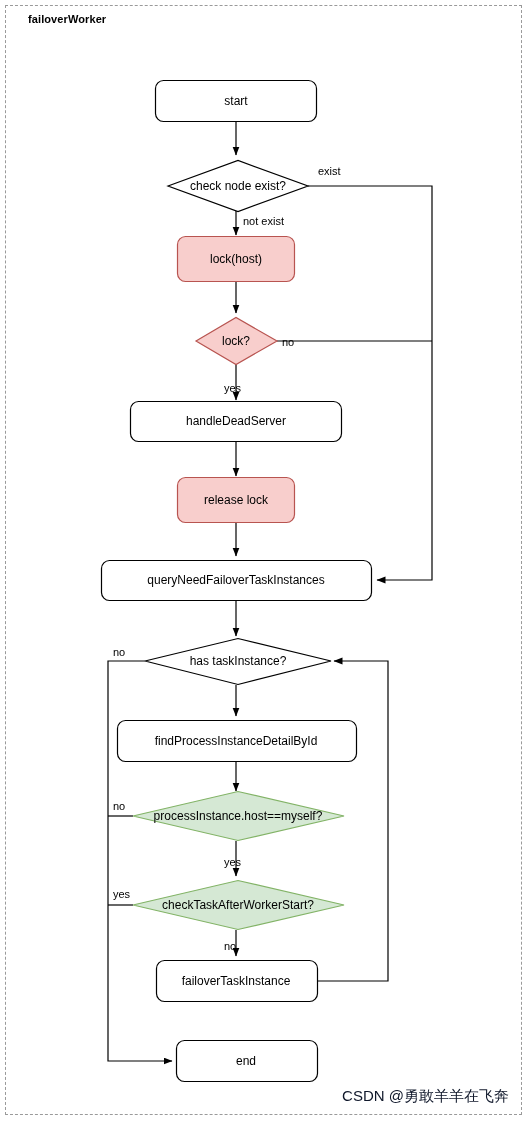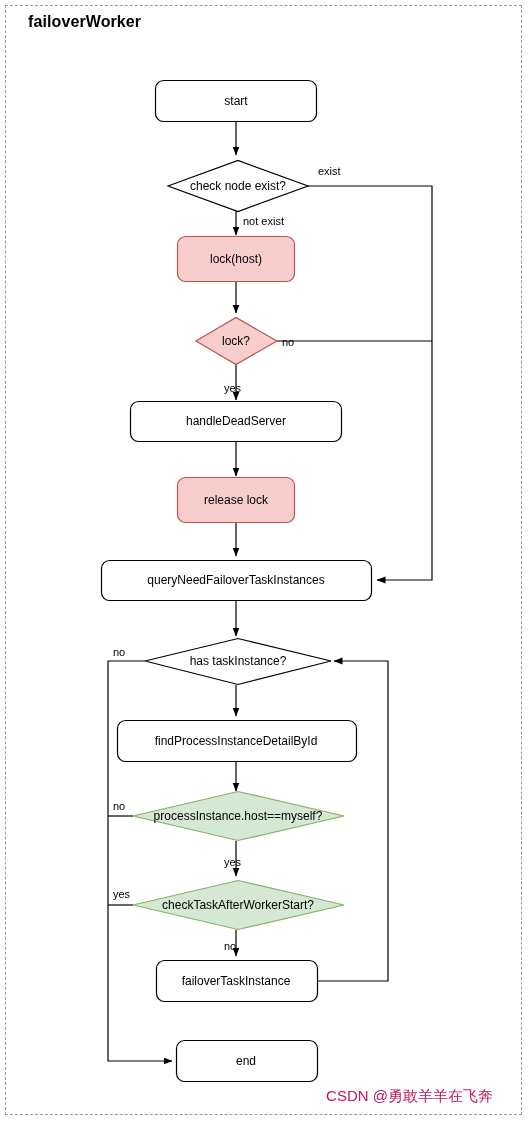"failoverWorker" .diagram-title { font-size: 16px -> 11px }
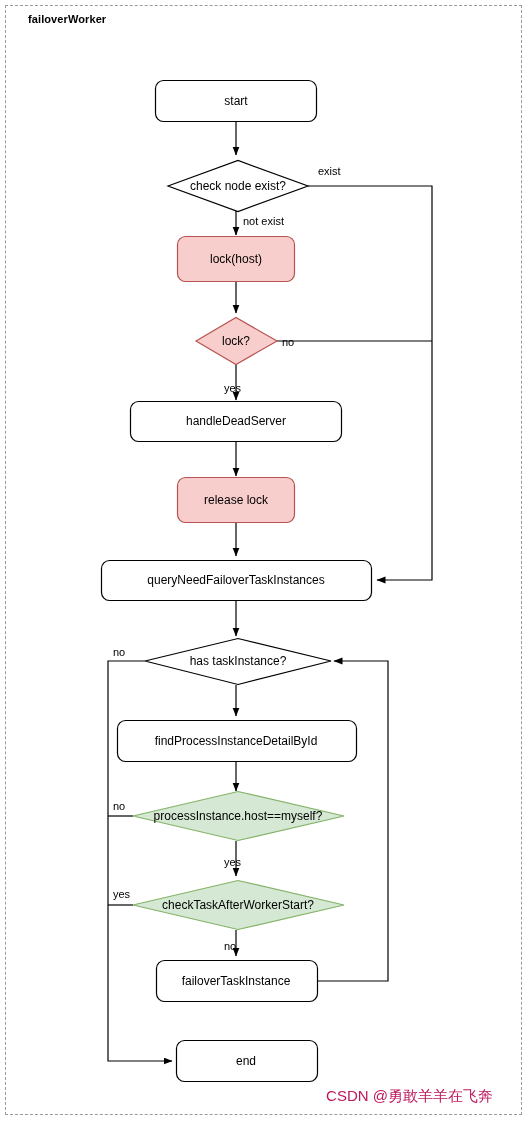"CSDN @勇敢羊羊在飞奔" .watermark { color: #be185d -> #0f172a; right: 36px -> 20px }
